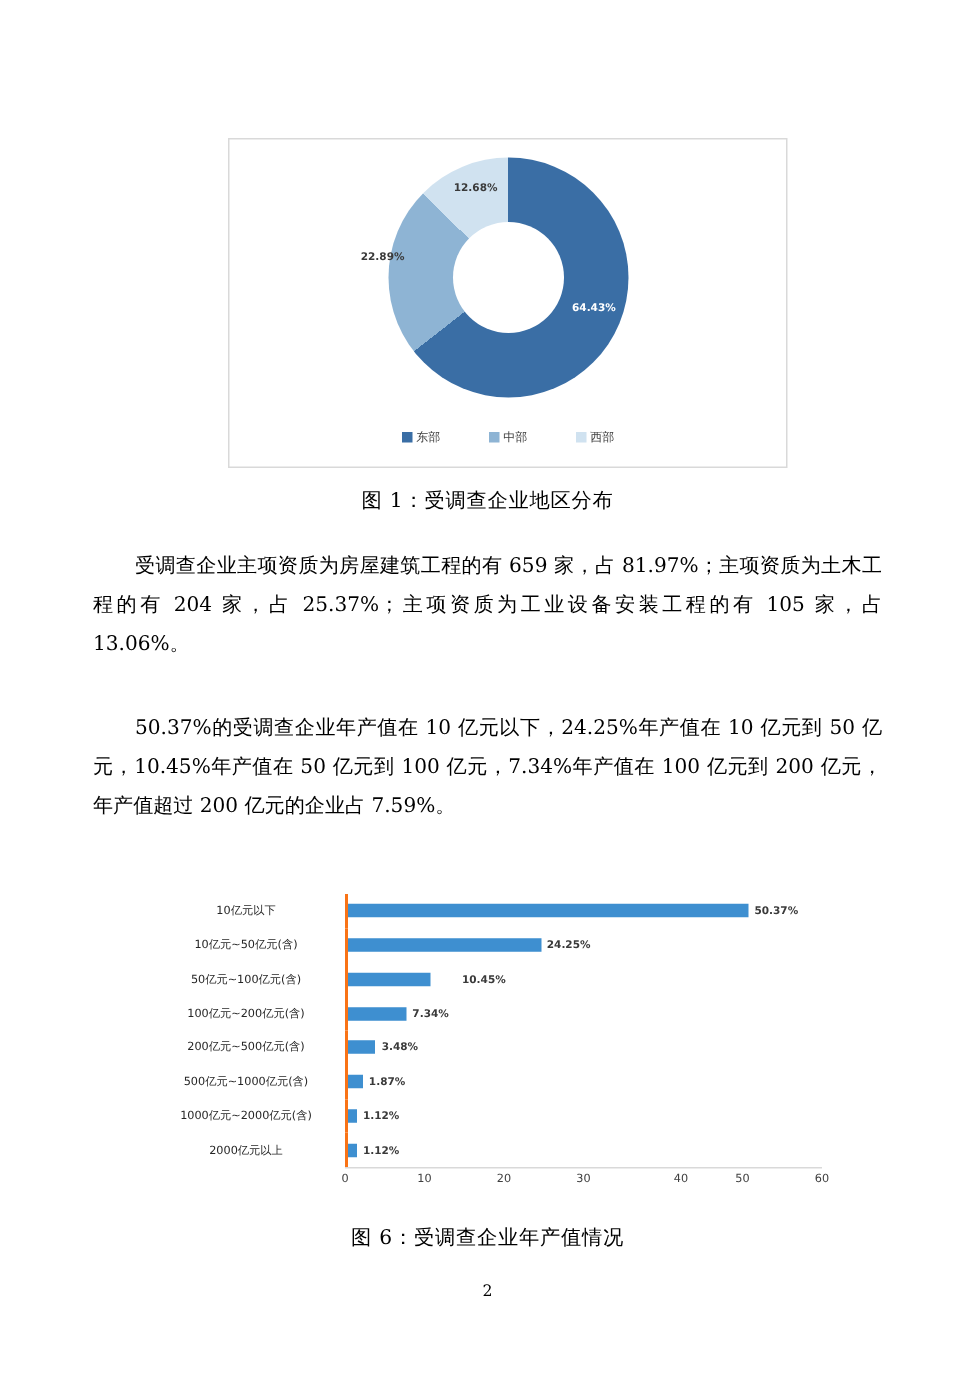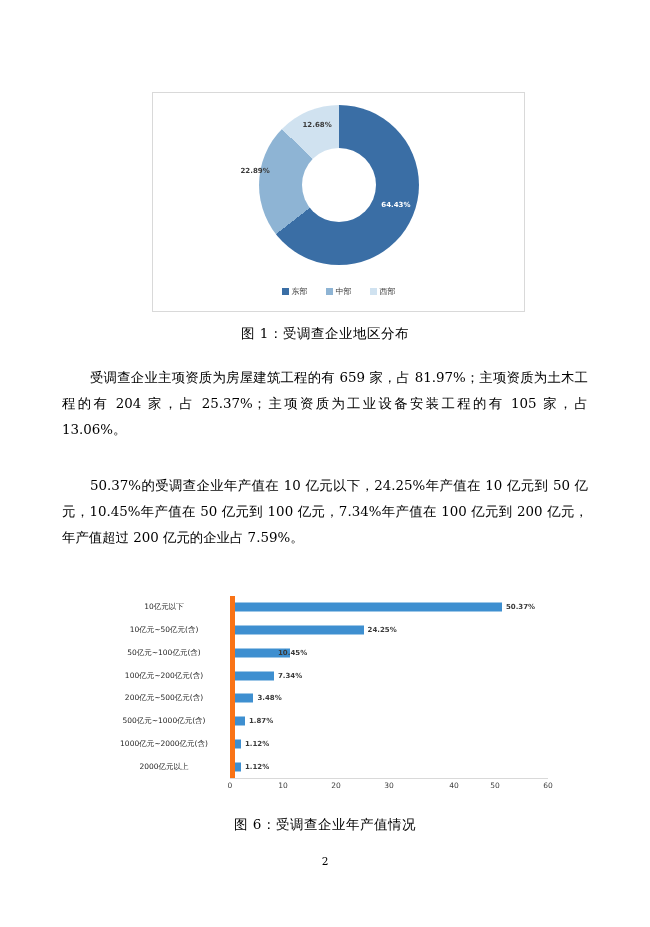"东部" .legend { gap: 18px -> 32px }
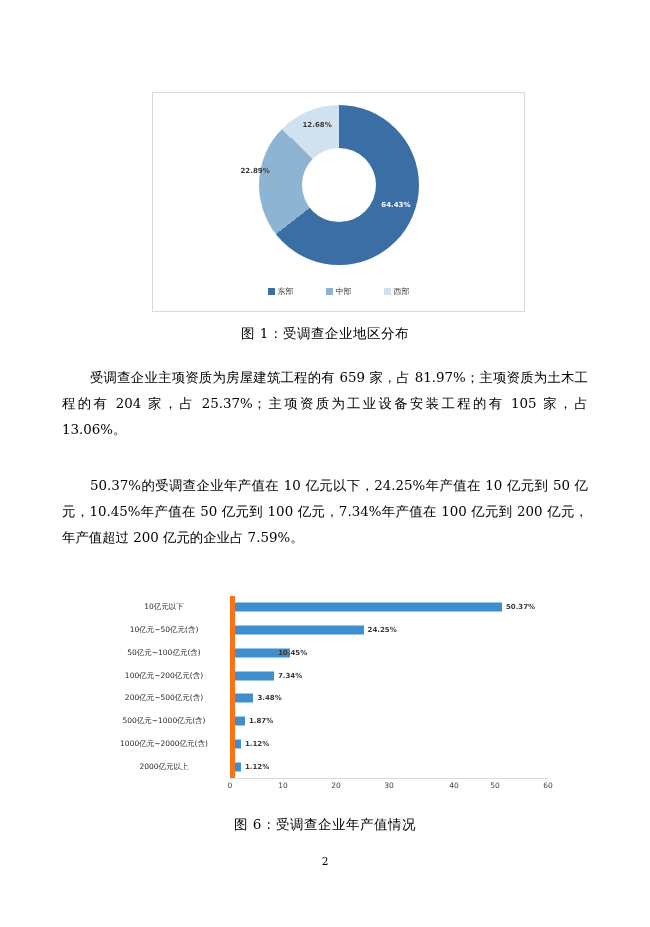"50.37%" .bar-track { border-left: 5px solid #f97316 -> 2px solid #f97316 }
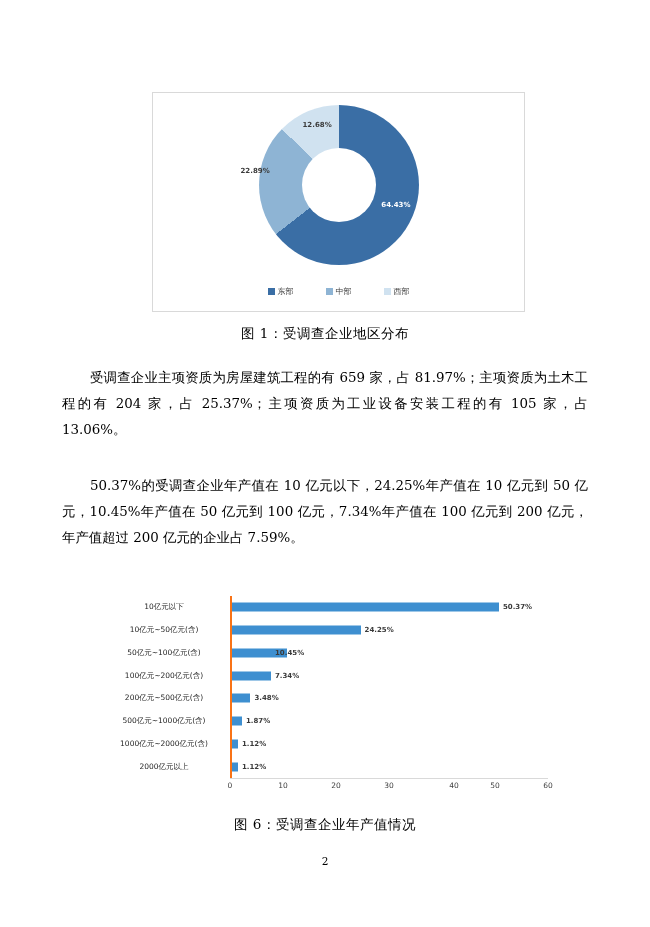"10.45%" span.bar-val { left: 43px -> 76px }
